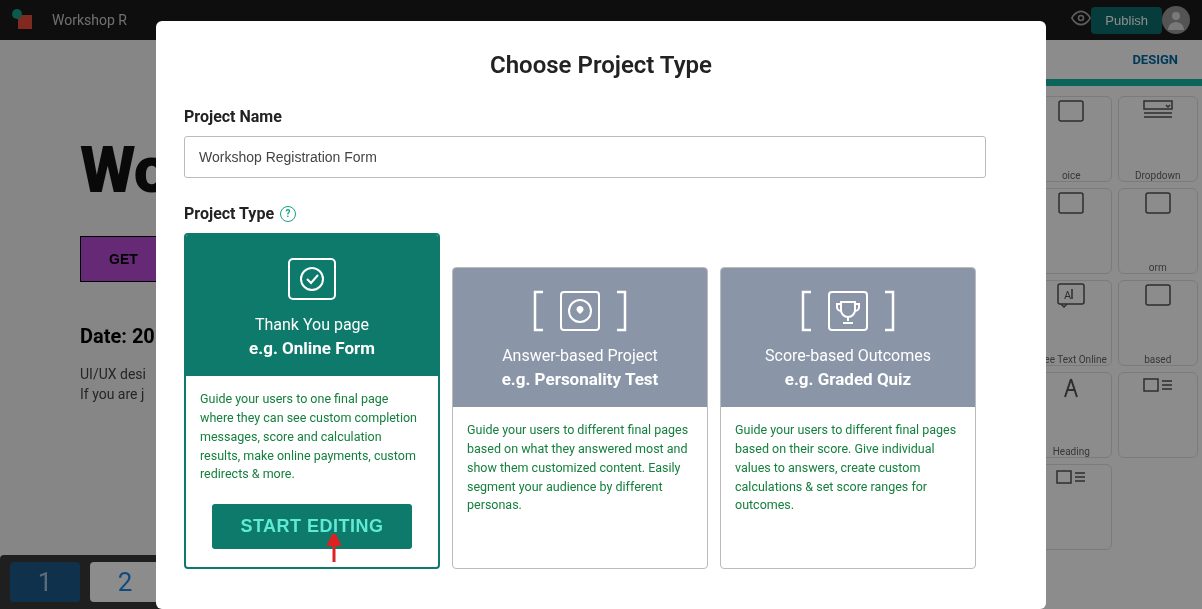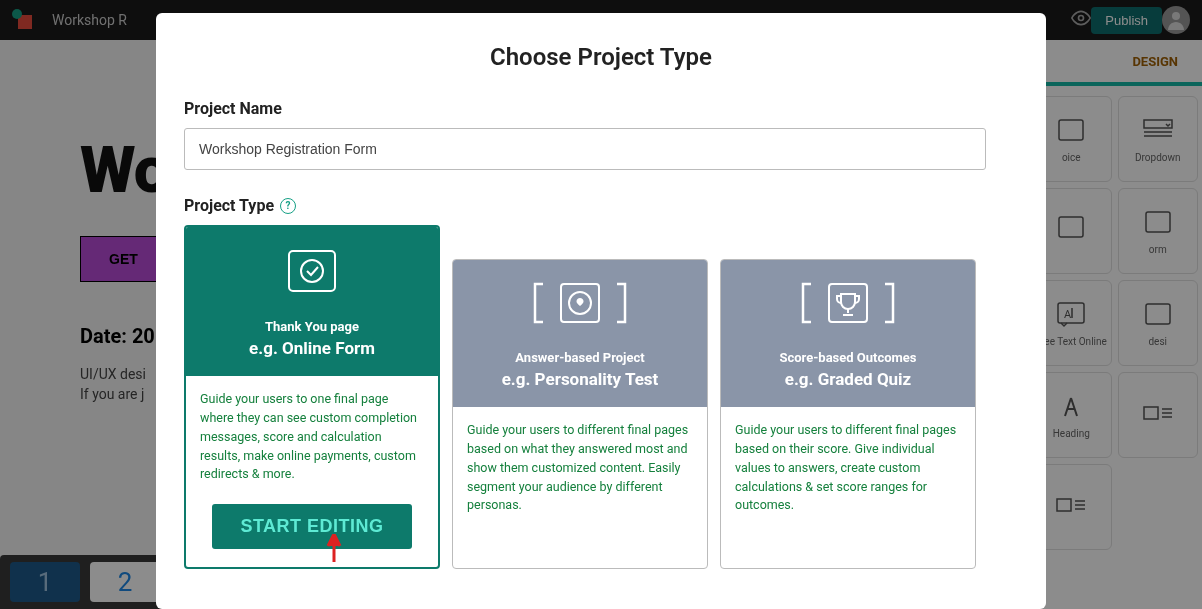"DESIGN" .design-tab { border-bottom: 4px solid #14b8a6 -> 7px solid #14b8a6; color: #a16207 -> #0369a1 }
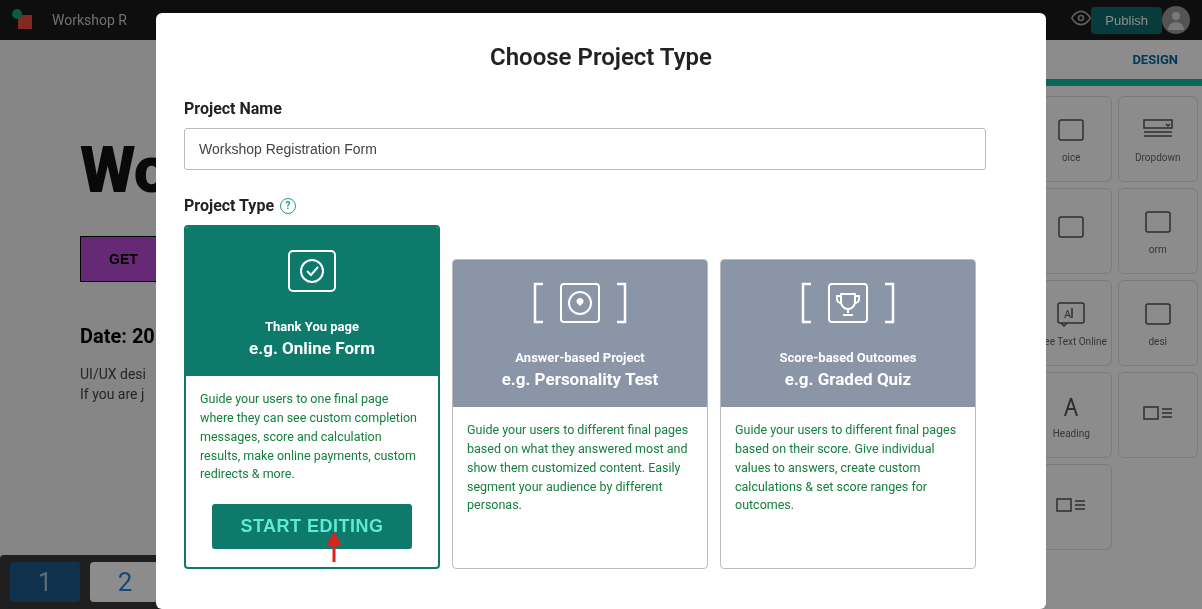"oice" .widget { justify-content: center -> space-between }
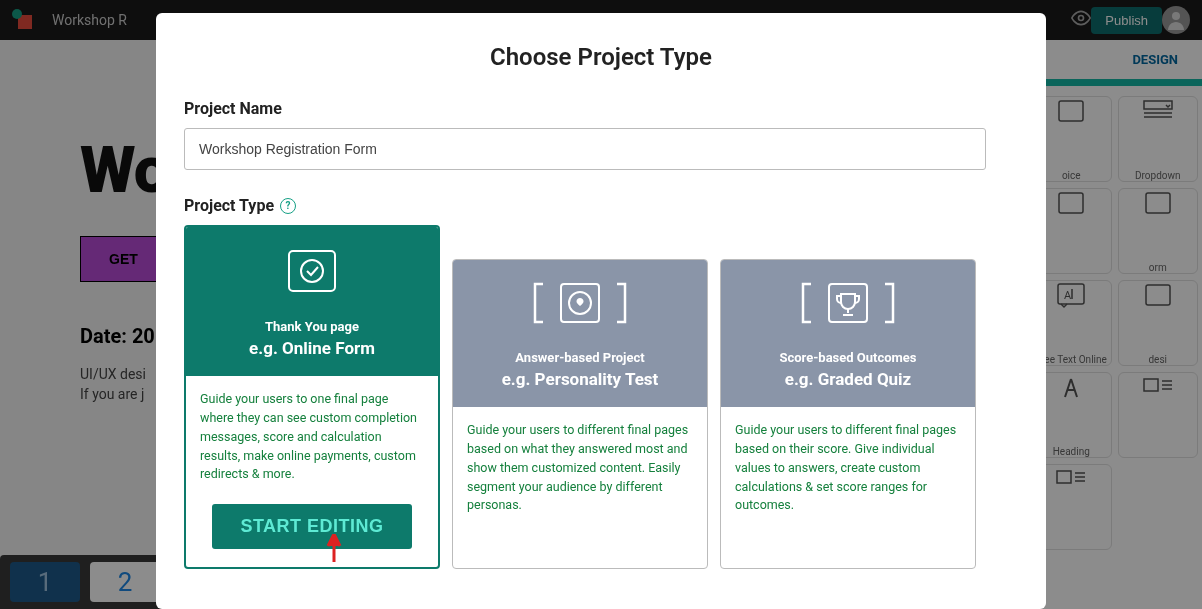"Thank You page" .card-title { font-size: 13px -> 16px; font-weight: 700 -> 400; margin-top: 12px -> none }
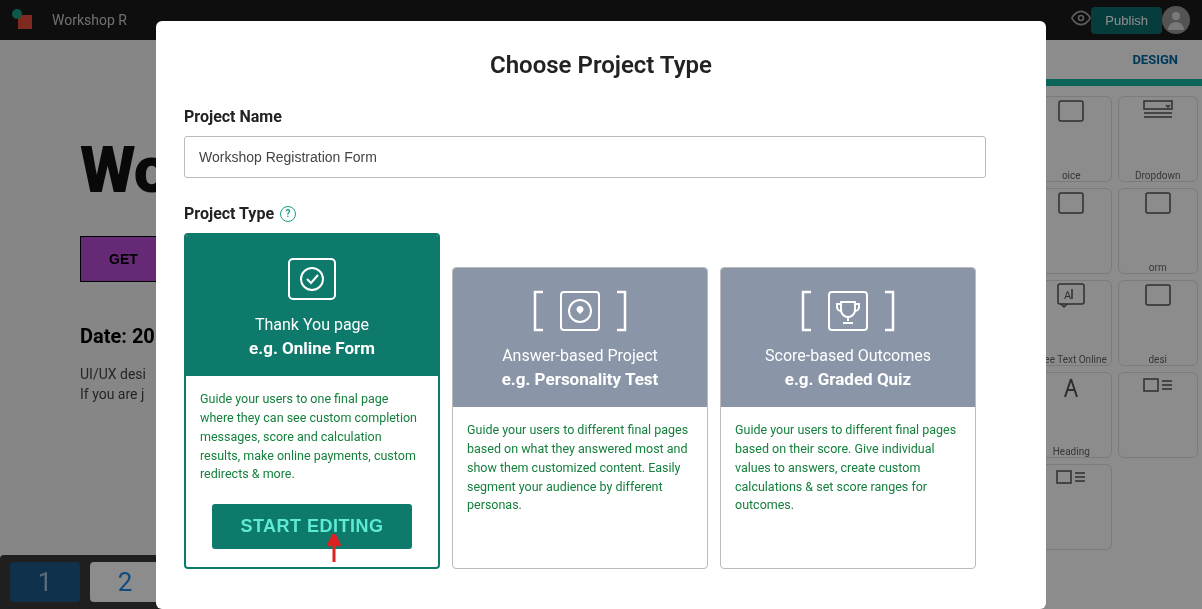"desi" span { text: desi -> based }
